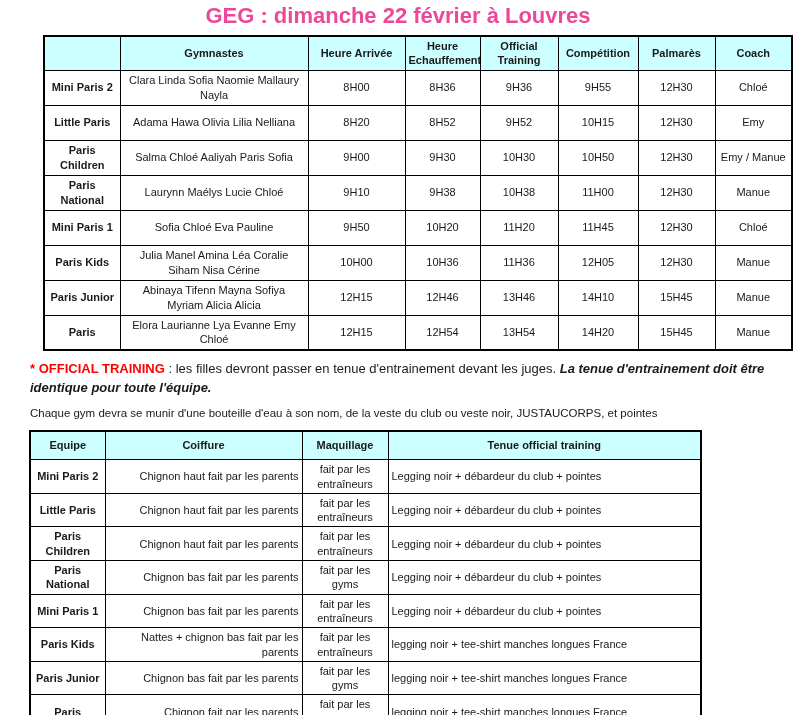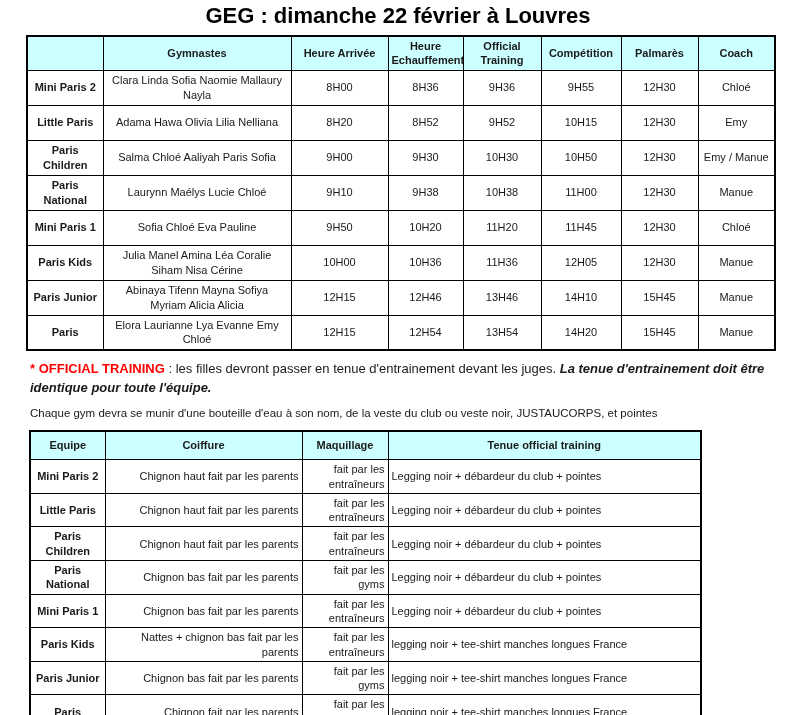"GEG : dimanche 22 février" .page-title { color: #000000 -> #ec4899 }
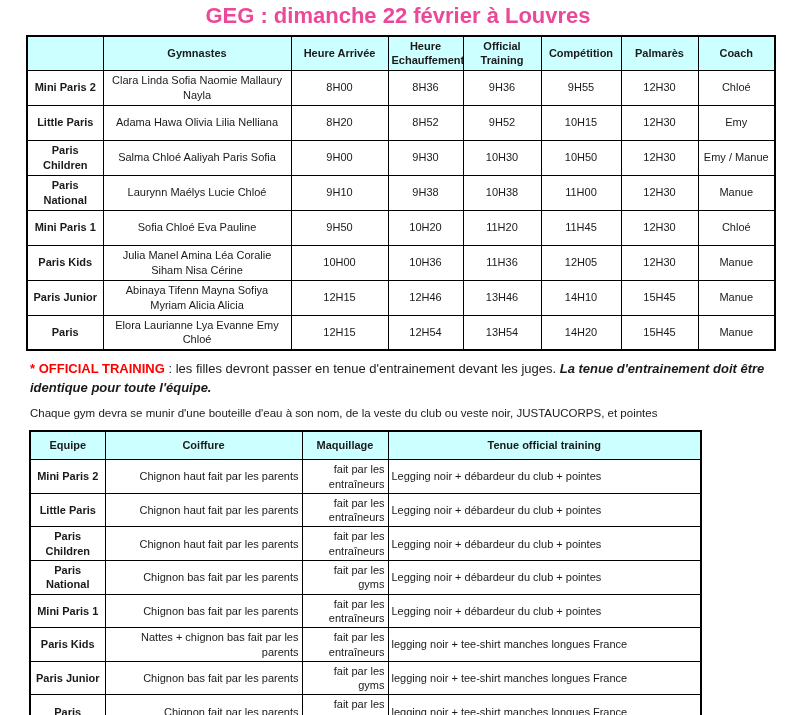"Gymnastes" .schedule-table { margin-left: 26px -> 43px }
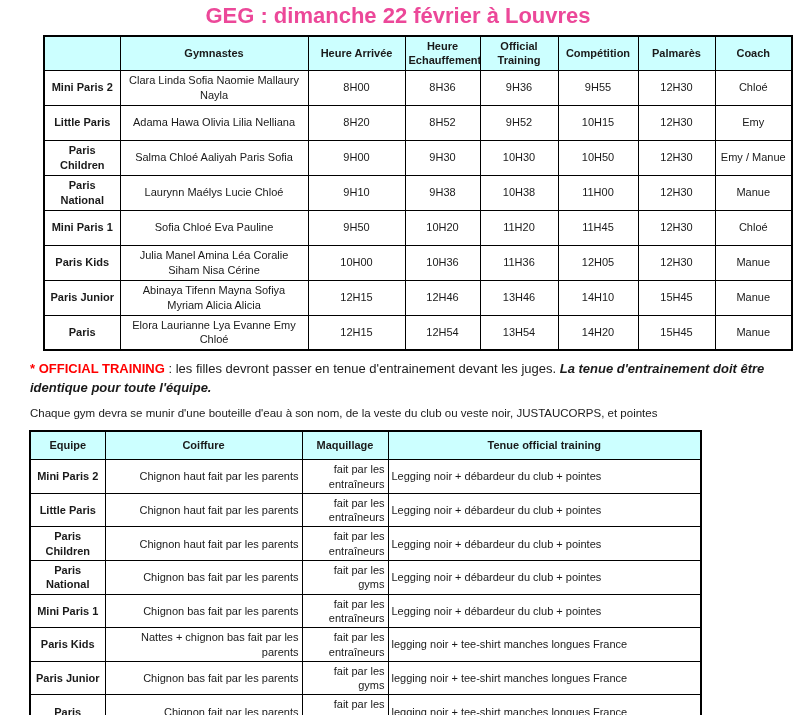"fait par les entraîneurs" .outfit-table td.maquillage-cell { text-align: right -> center }
